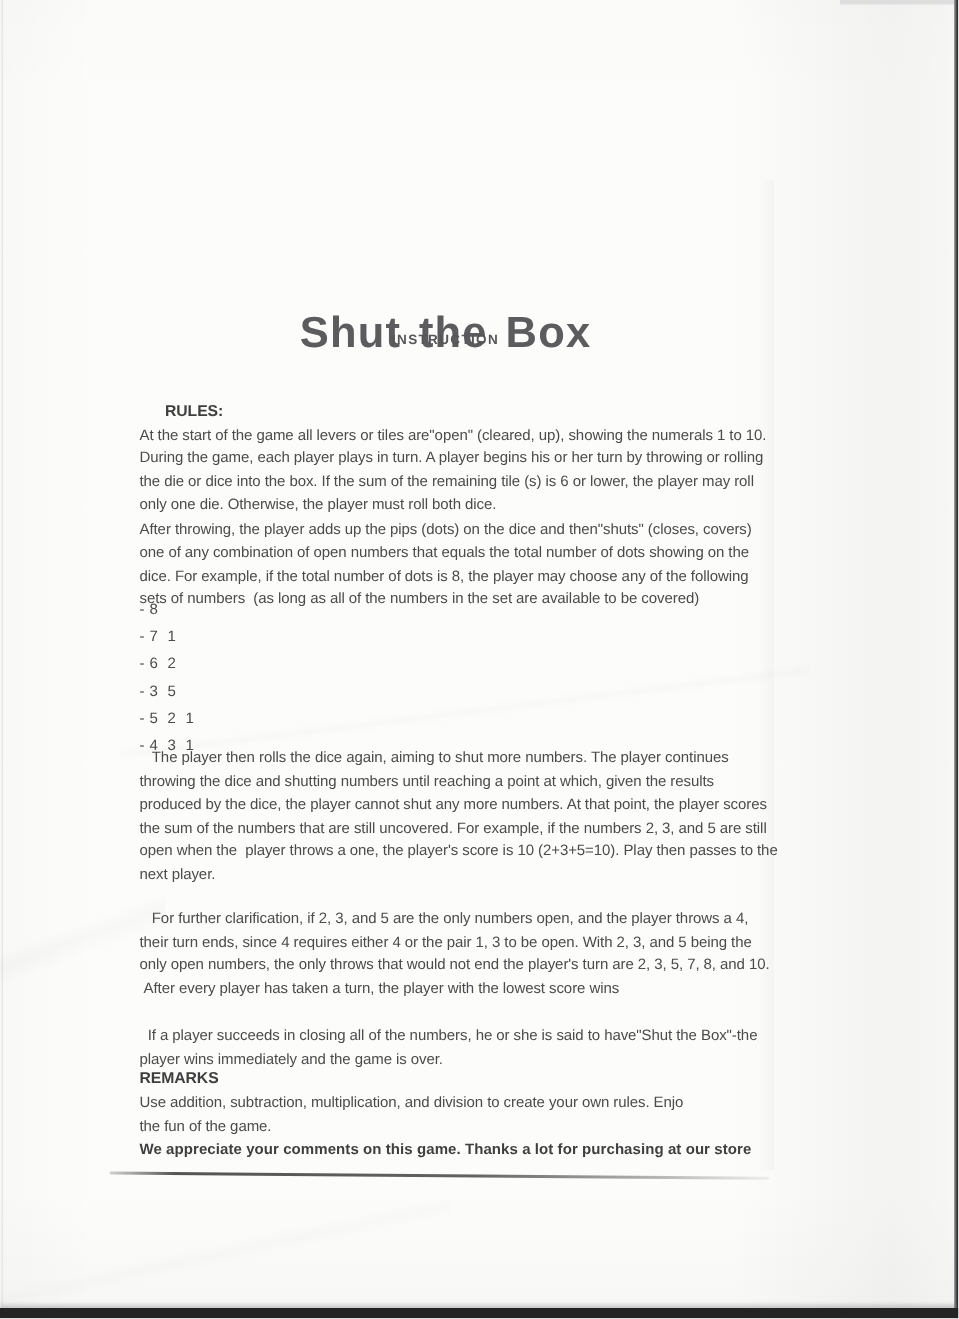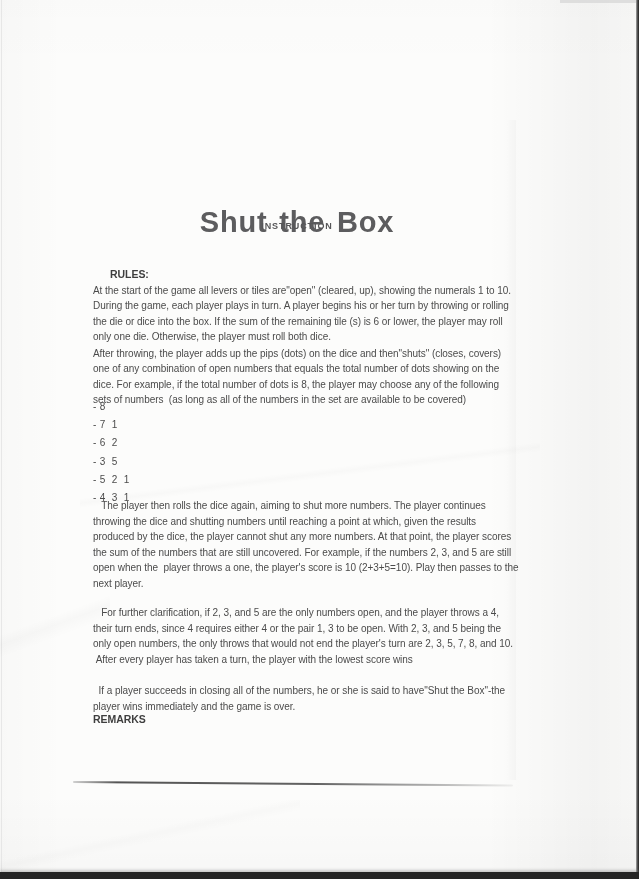"Use addition, subtraction," div.txt { html: none -> <div>Use addition, subtraction, multiplication, and division to create your own rules. Enjo the fun of the game.</div> }
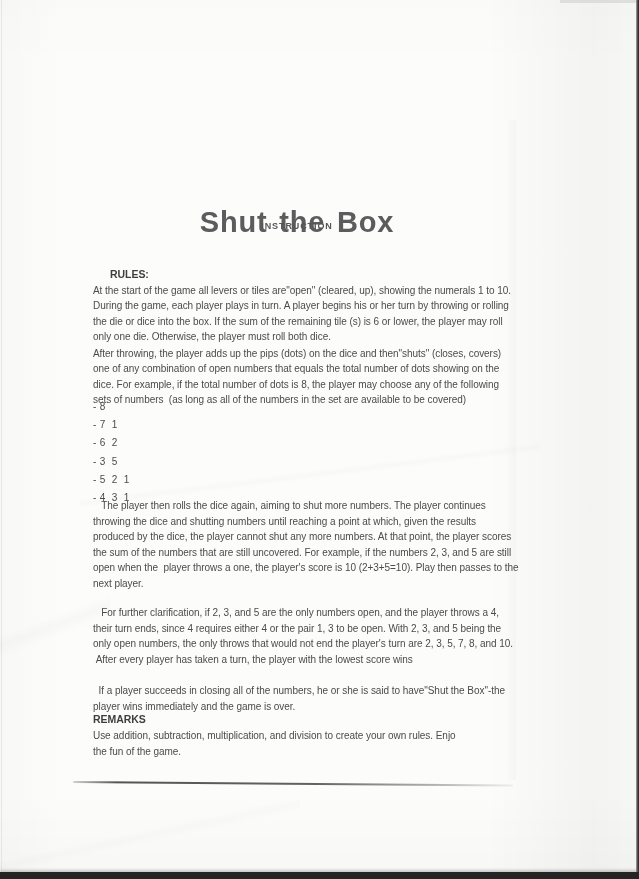"We appreciate your comments on" div.txt { html: none -> <div>We appreciate your comments on this game. Thanks a lot for purchasing at our store</div> }
